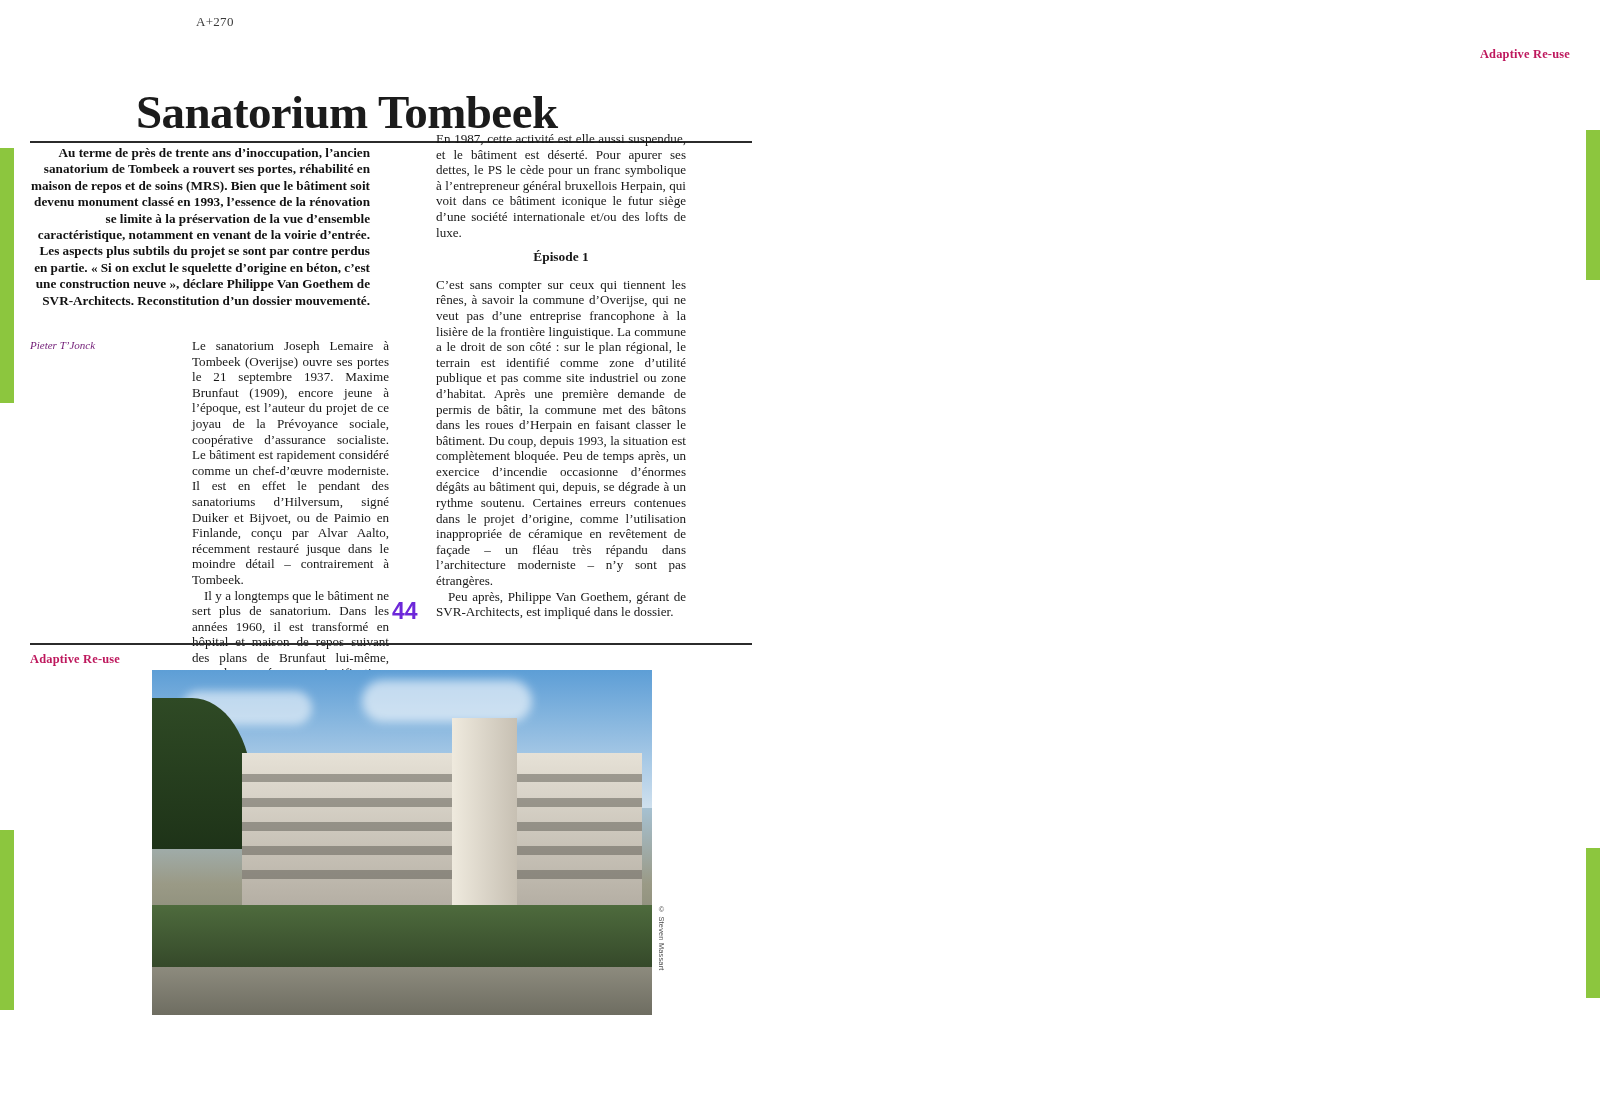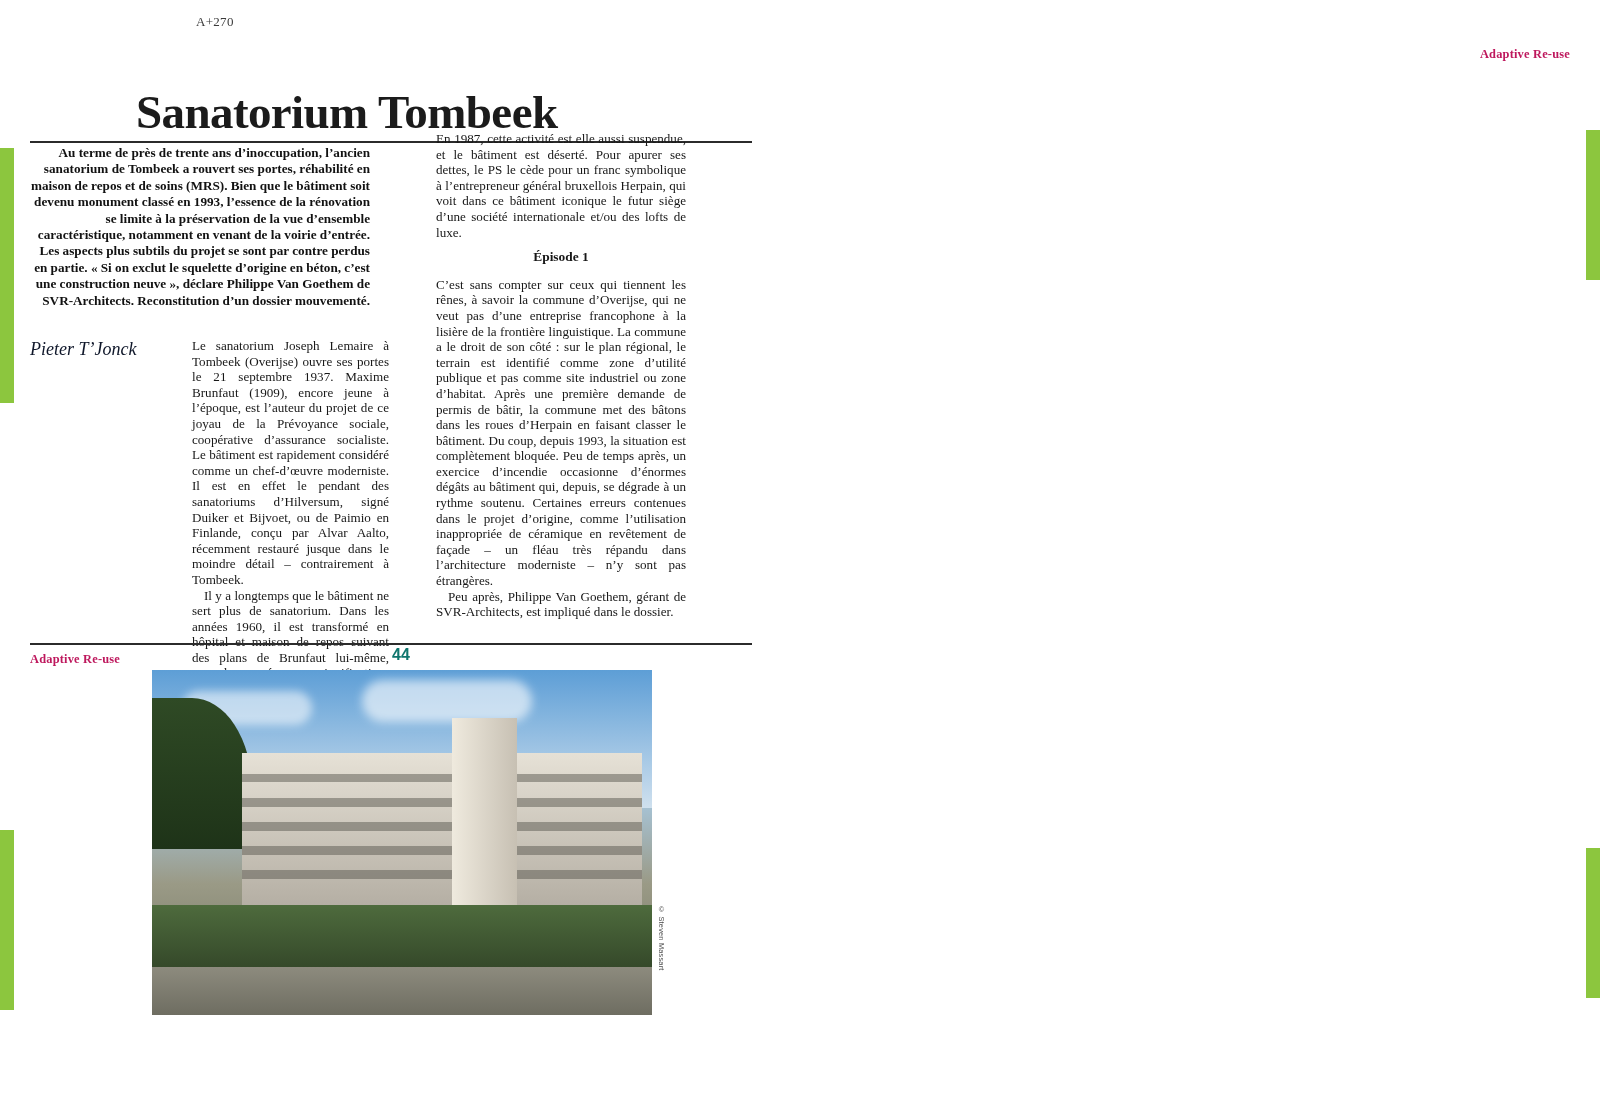"Pieter T’Jonck" .byline { color: #0f172a -> #701a75; font-size: 18px -> 11px }
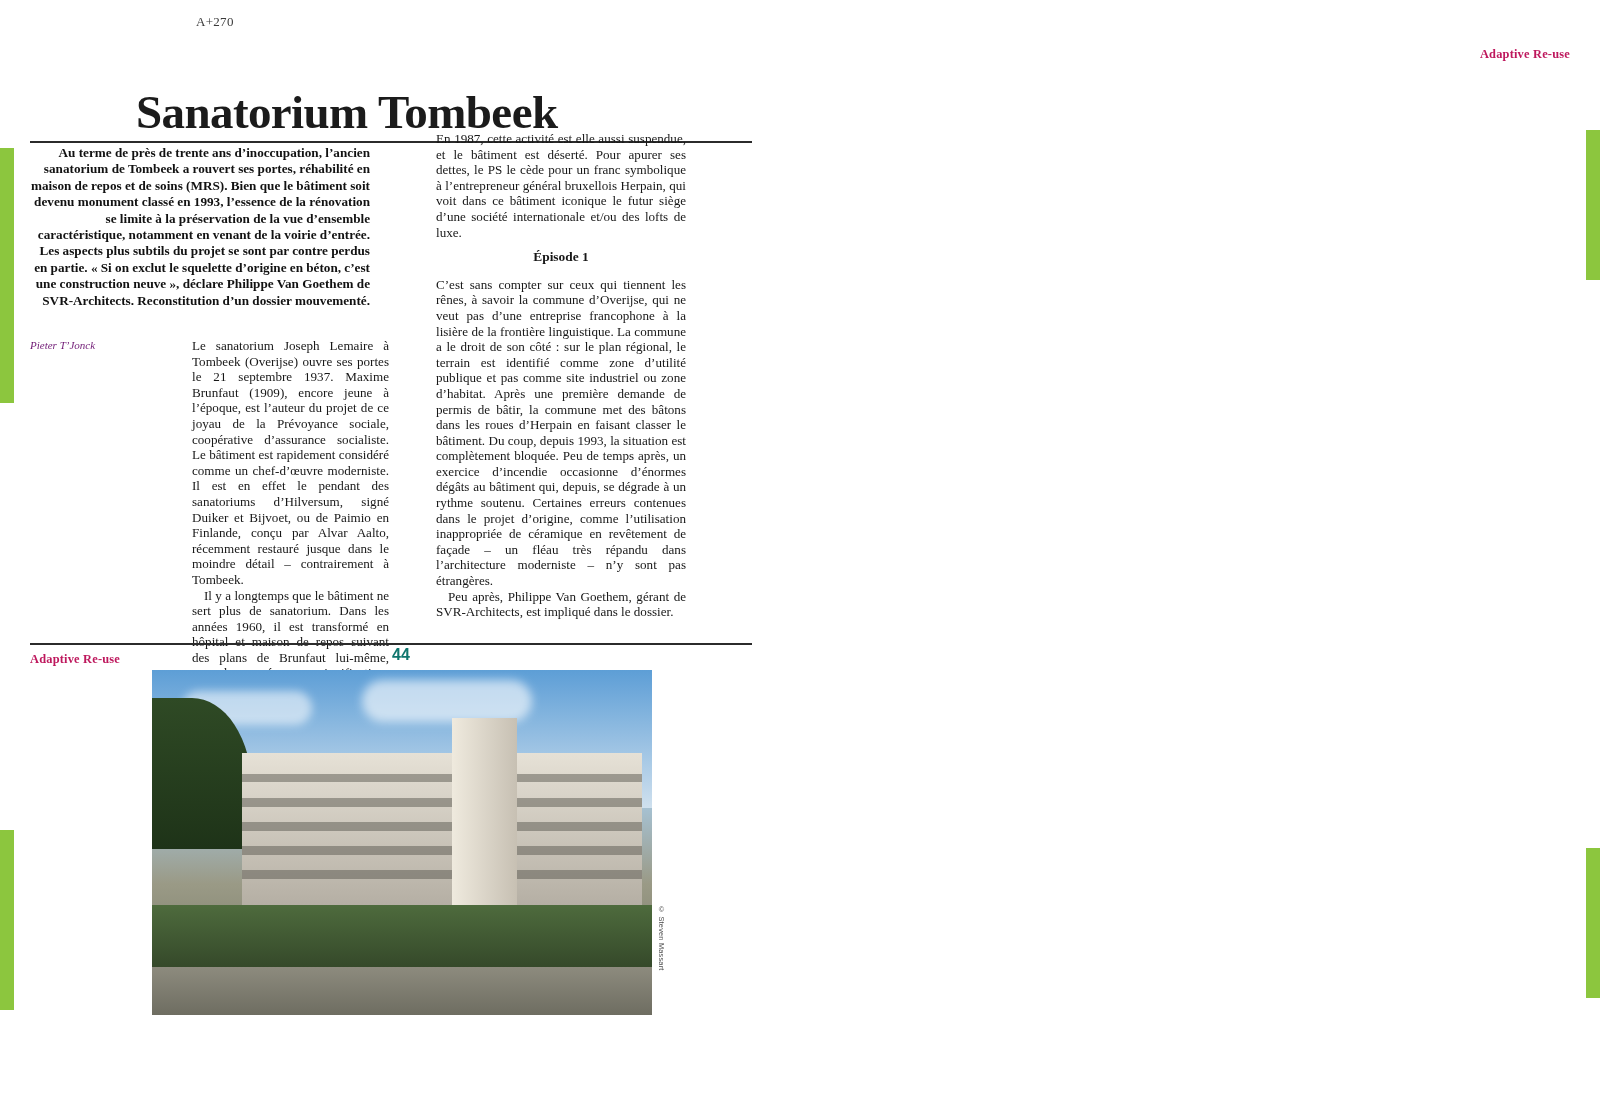"44" .pagenum { color: #0f766e -> #6d28d9; font-size: 16px -> 23px; margin-top: 48px -> none }
